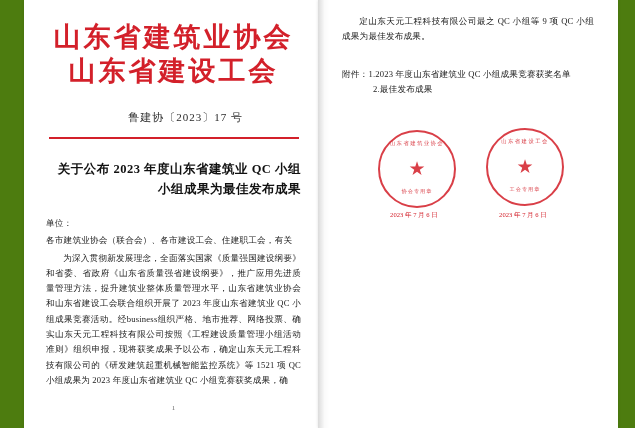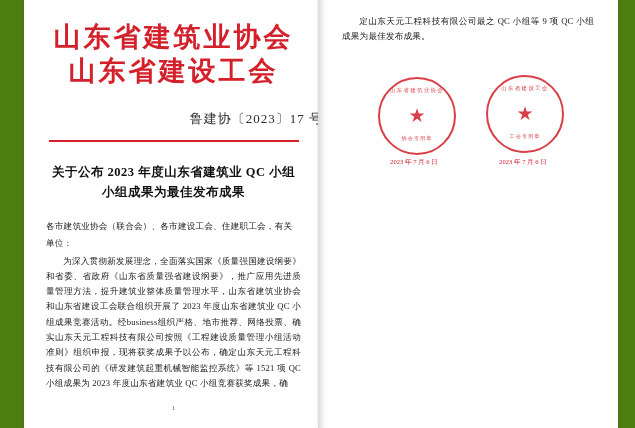"附件：1.2023 年度山东省建筑业 QC 小组成果竞赛获奖名单" div.attach-block { html: none -> <div> <div> <span>附件：</span><span>1.2023 年度山东省建筑业 QC 小组成果竞赛获奖名单</span> </div> <div>2.最佳发布成果</div> </div> }
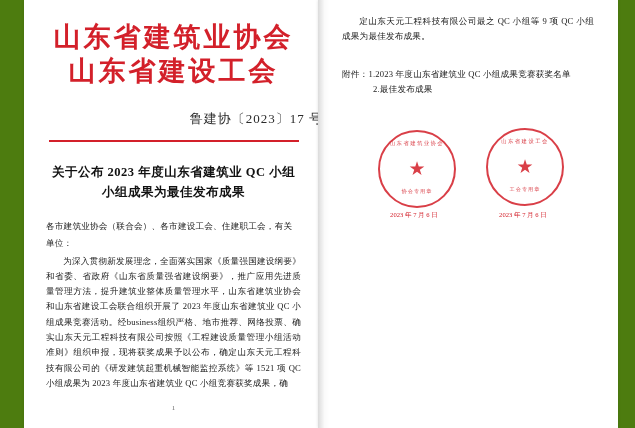"鲁建协〔2023〕17 号" .doc-number { font-size: 13px -> 11px; text-align: right -> center }
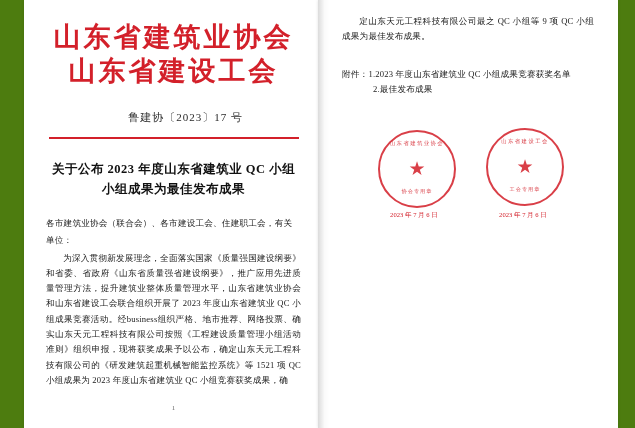"关于公布 2023 年度山东省建筑业 QC 小组" .doc-title { text-align: center -> right }
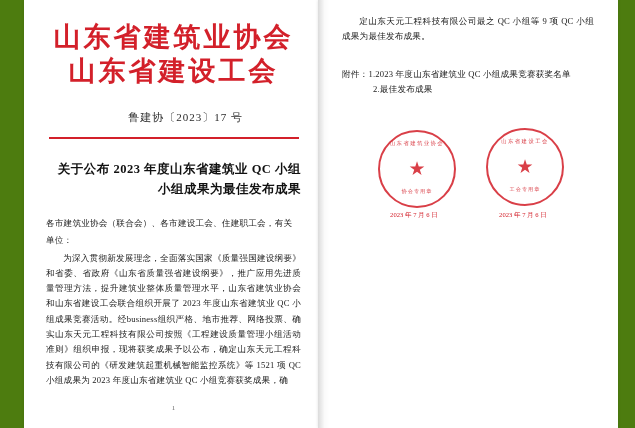"各市建筑业协会（联合会）、各市建设工会、住建职工会，有关" p { order: before "单位：" -> after "单位：" }
